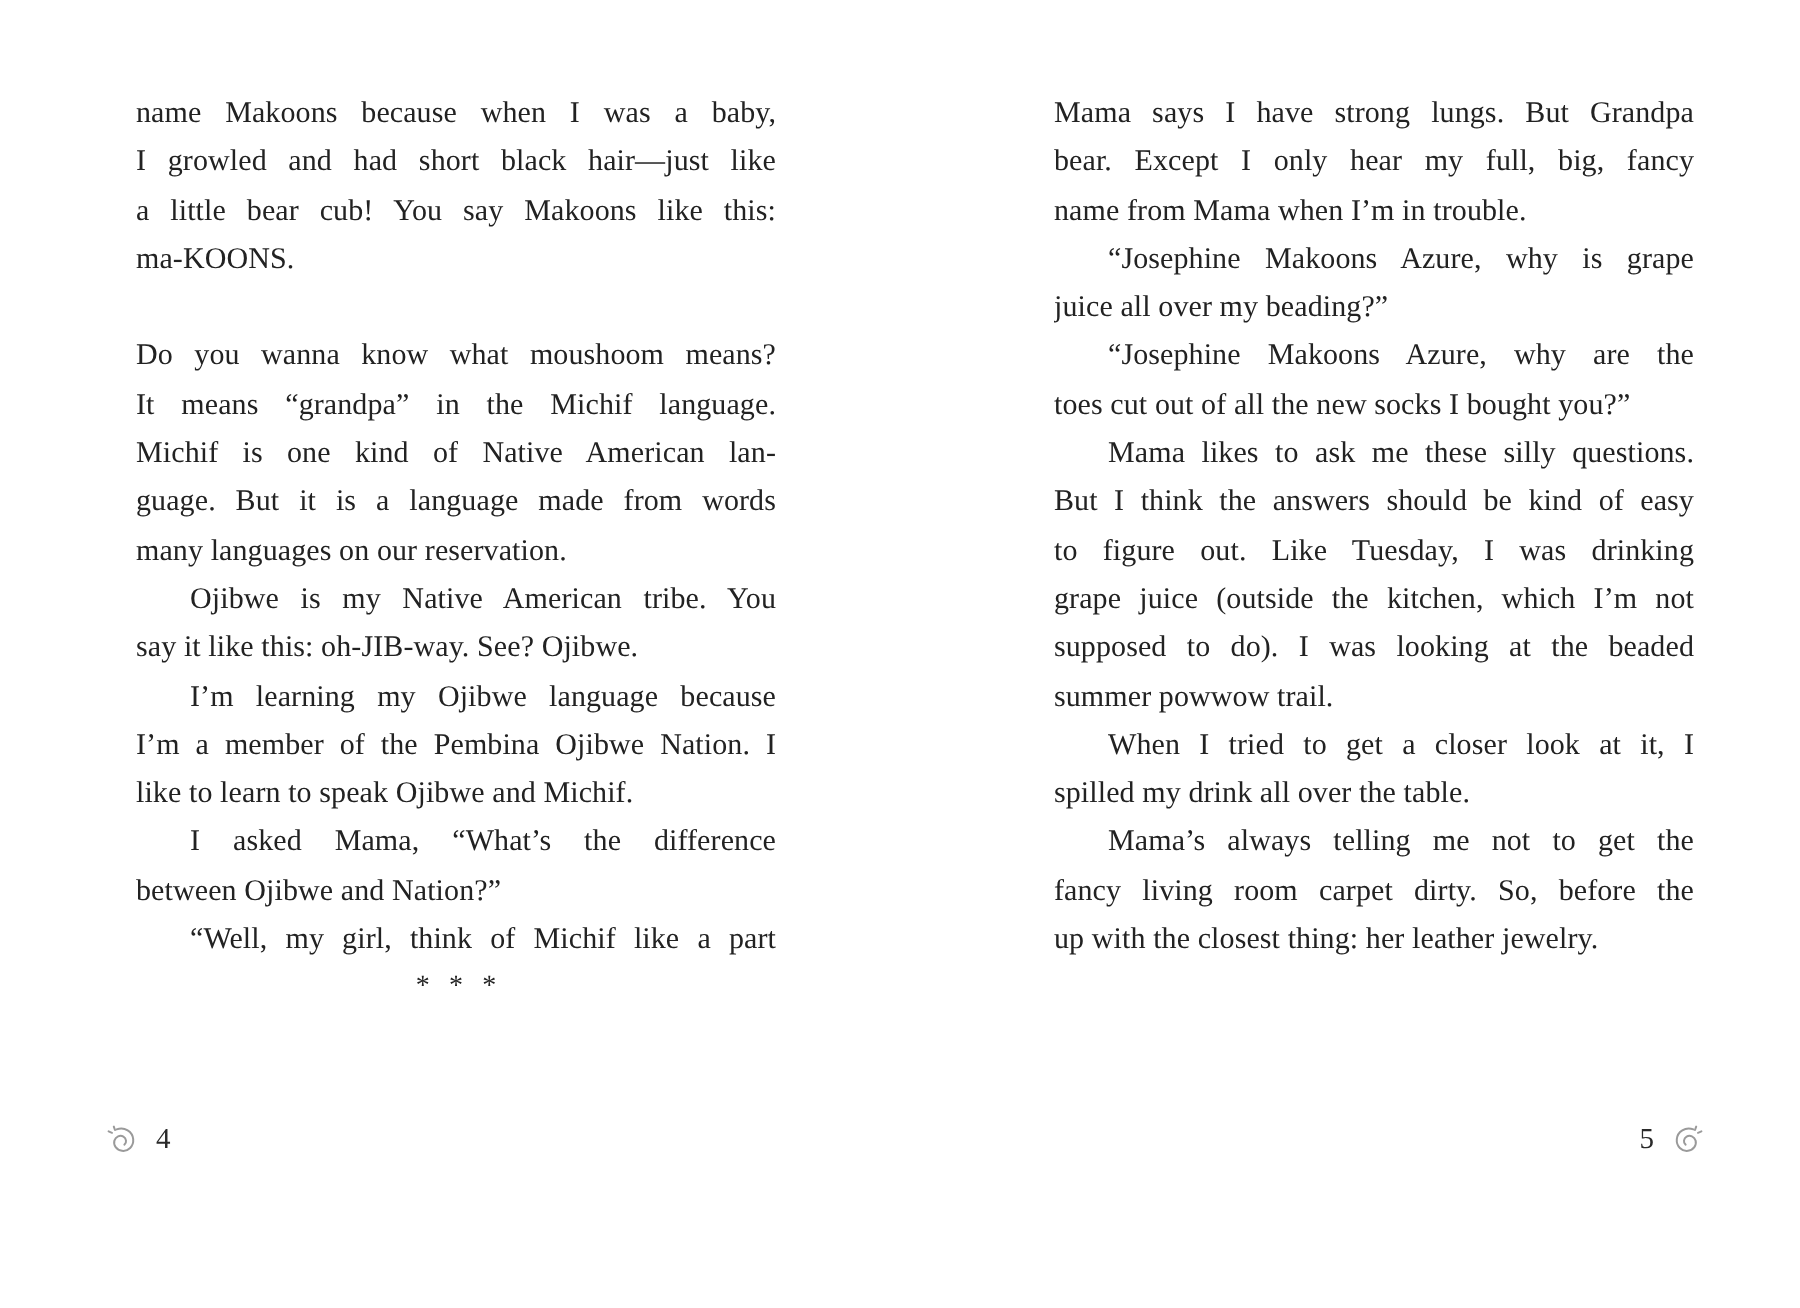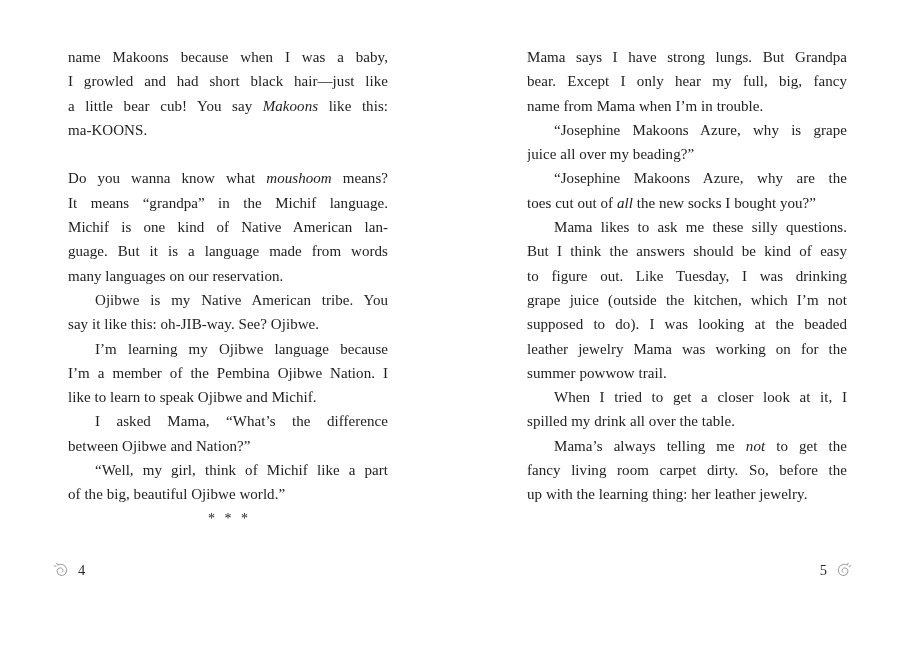"Makoons" .it { font-style: italic -> none }
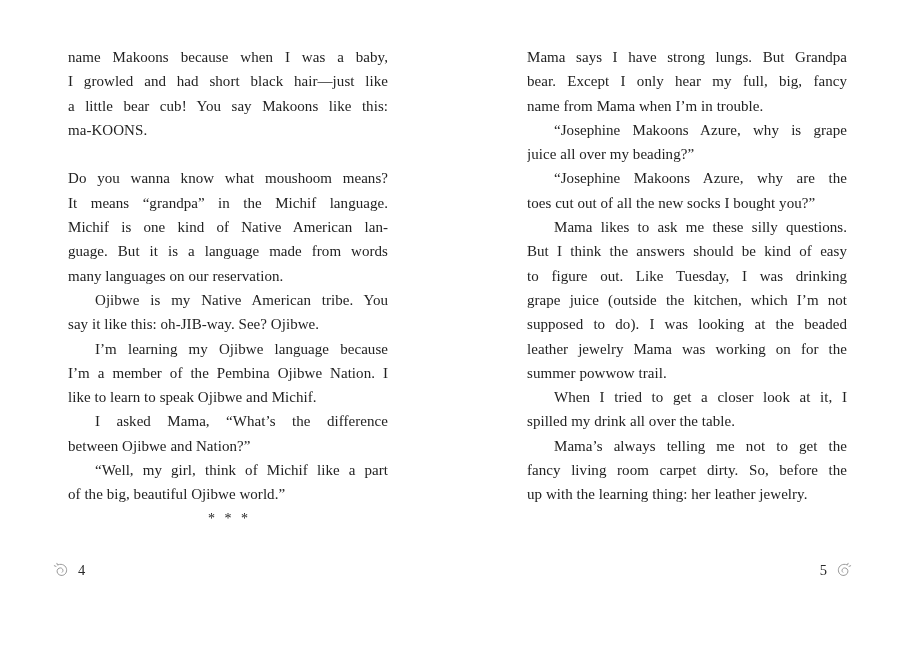"leather jewelry Mama was working" div.line { html: <div><span>leather jewelry Mama was working on for the</span></div> -> none }
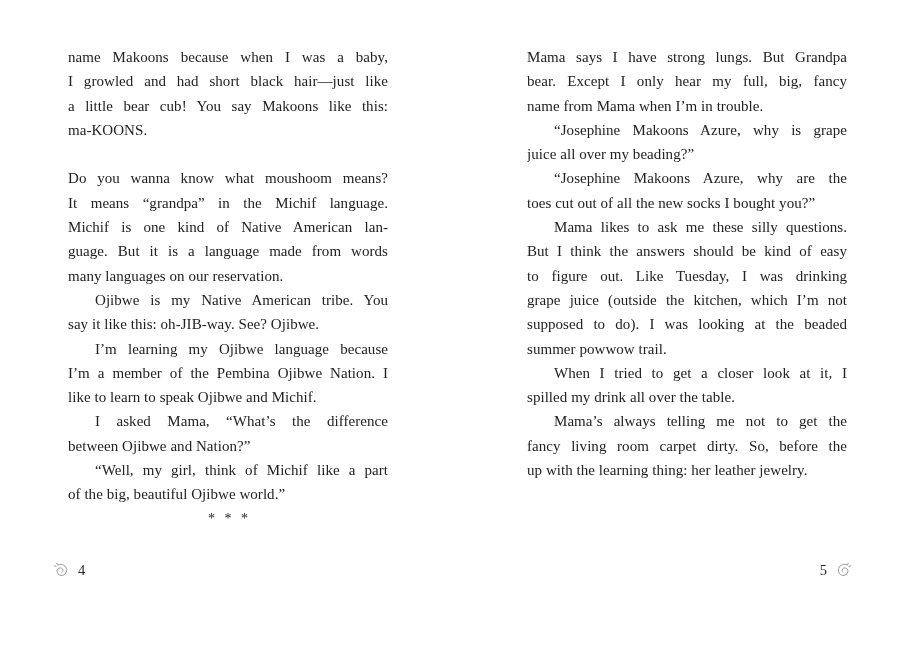"up with the learning thing:" span { text: learning -> closest }
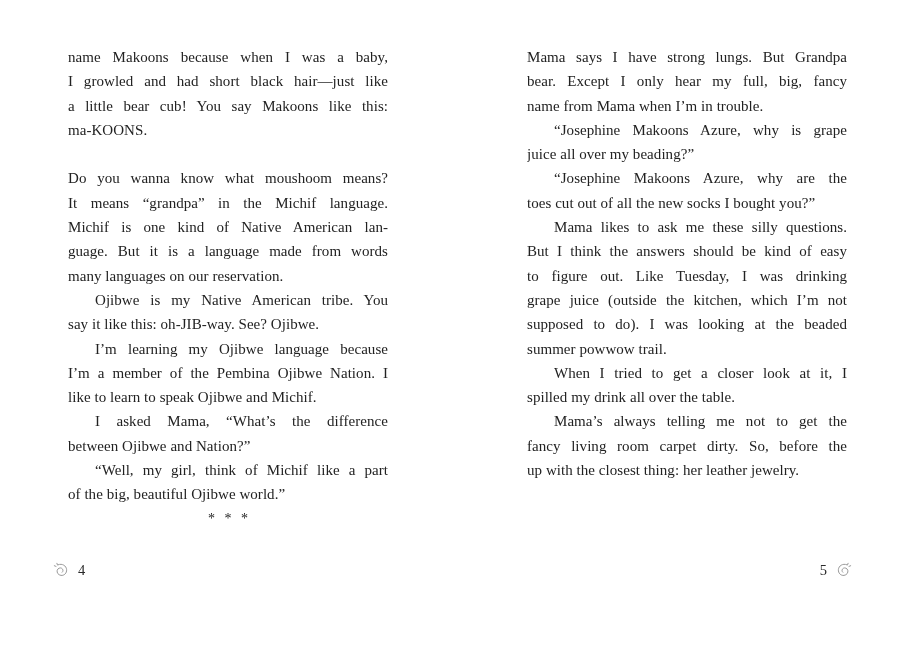"of the big, beautiful Ojibwe" div.line { html: <div><span>of the big, beautiful Ojibwe world.”</span></div> -> none }
